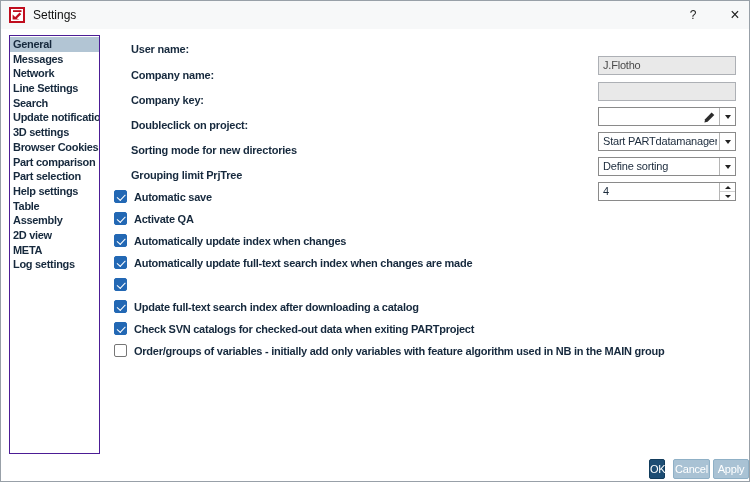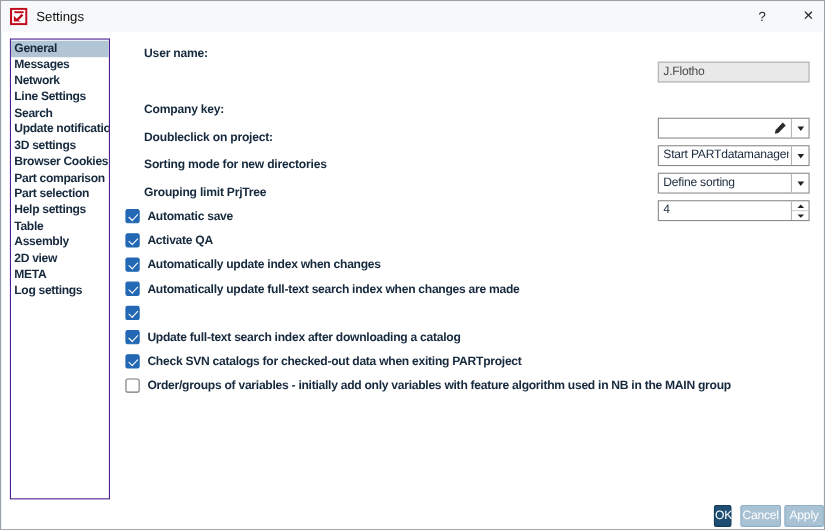"Company name:" div.row { html: none -> <div> <span>Company name:</span> <div> <span></span> </div> </div> }
